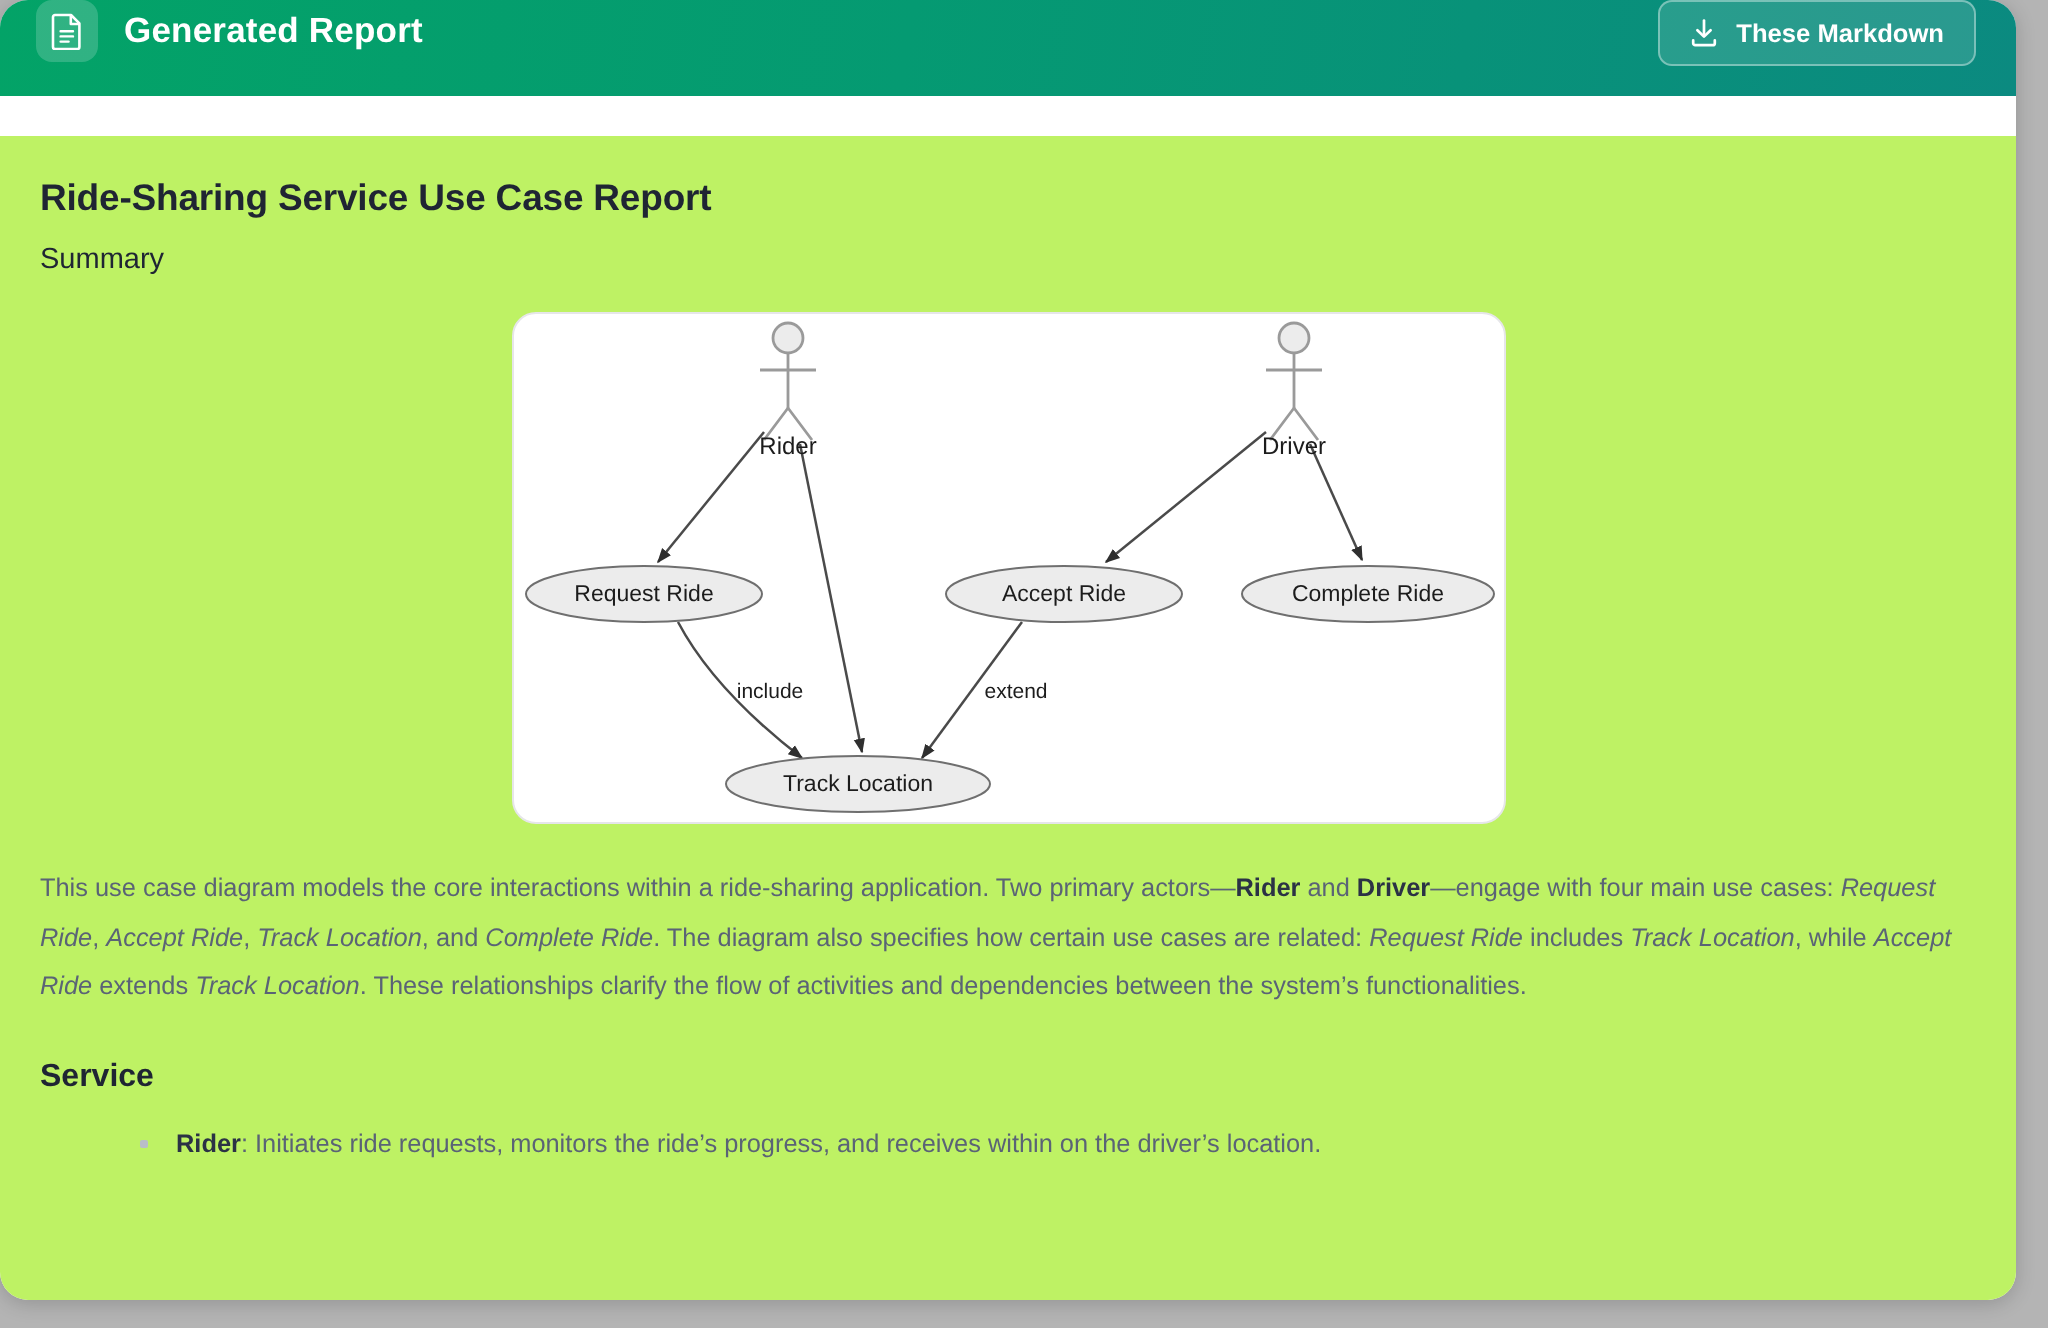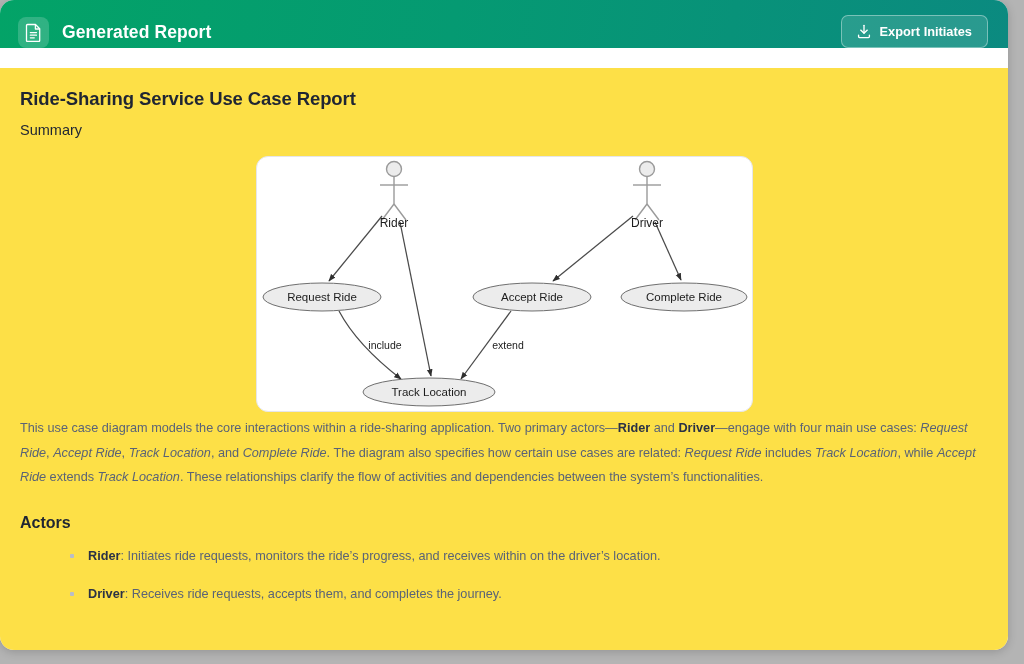"Generated Report" #header { align-items: flex-end -> flex-start }
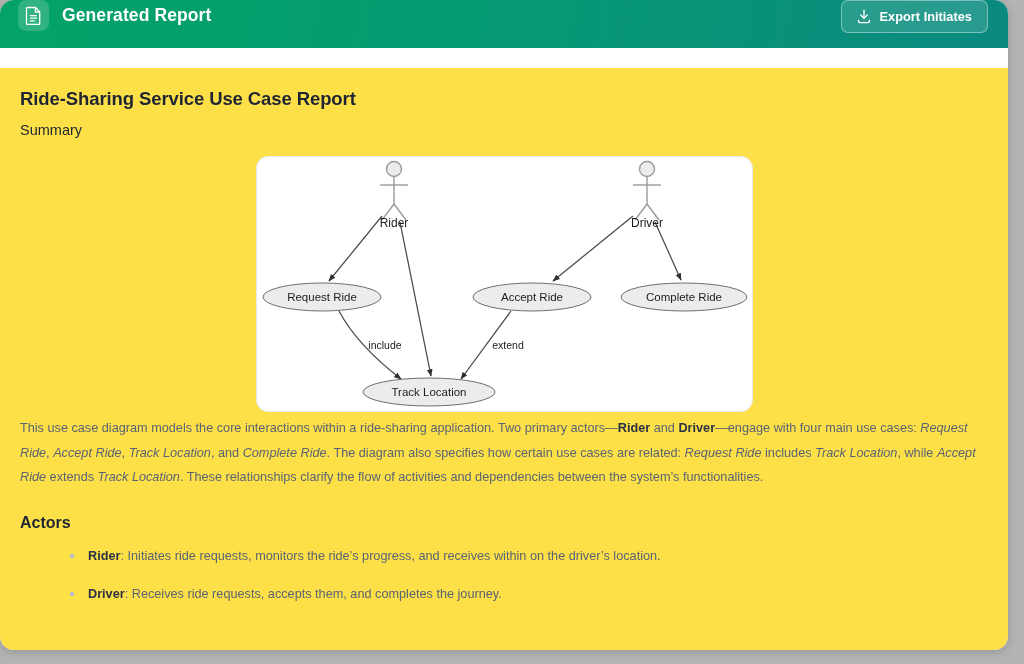"Export Initiates" span { text: Export Initiates -> These Markdown }
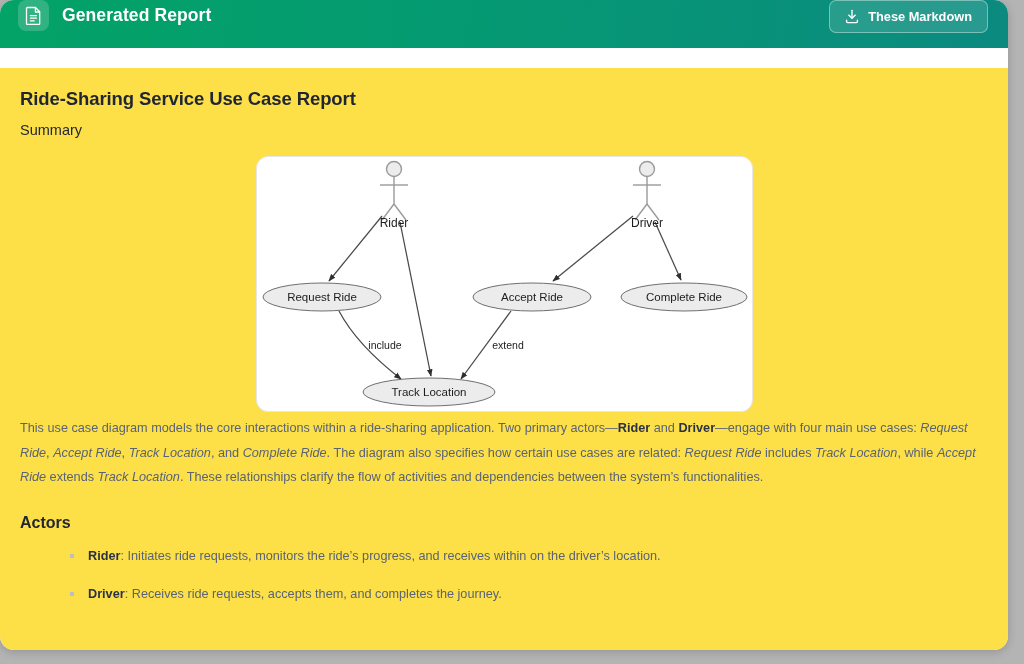"Ride-Sharing Service Use Case Report" #body-scroll { background: #fde047 -> #bef264 }
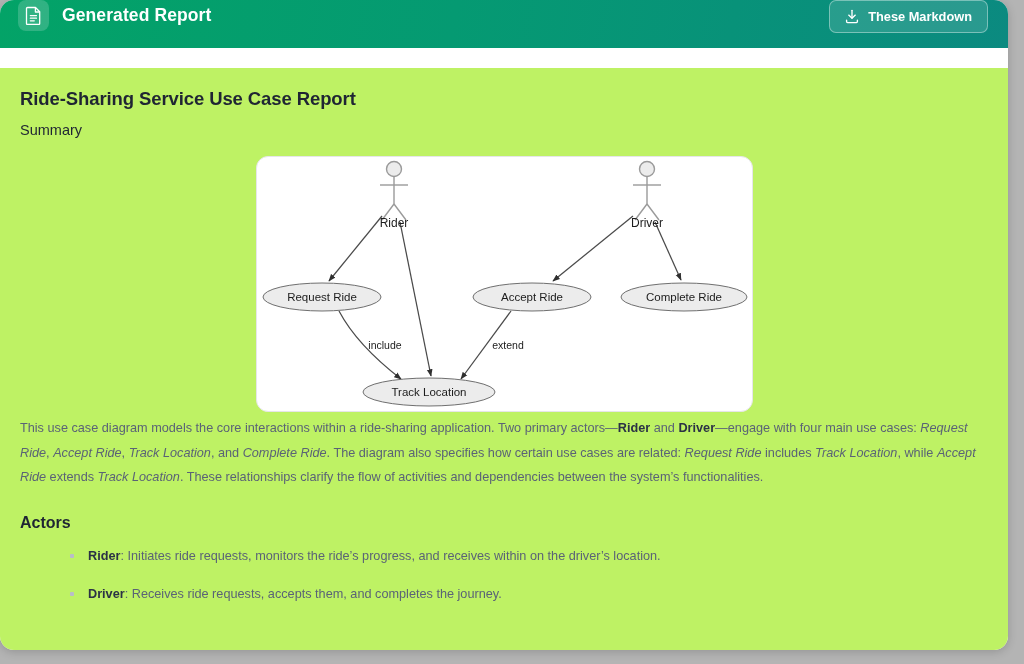"This use case diagram models" #summary-paragraph { margin: 4px 0 0 0 -> 20px 0 0 0 }
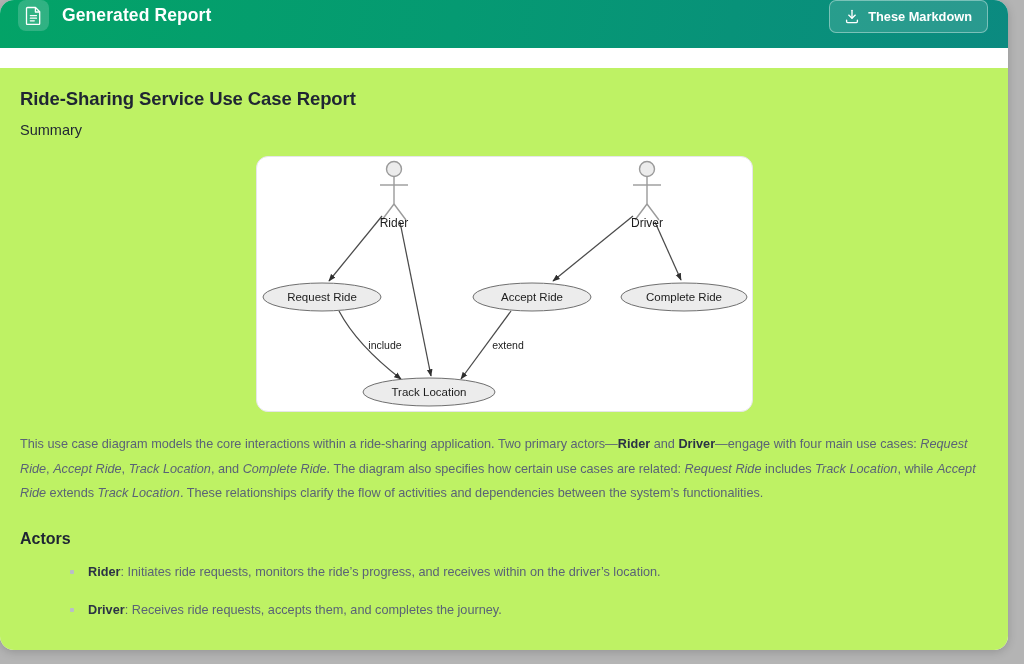"Actors" h2 { text: Actors -> Service }
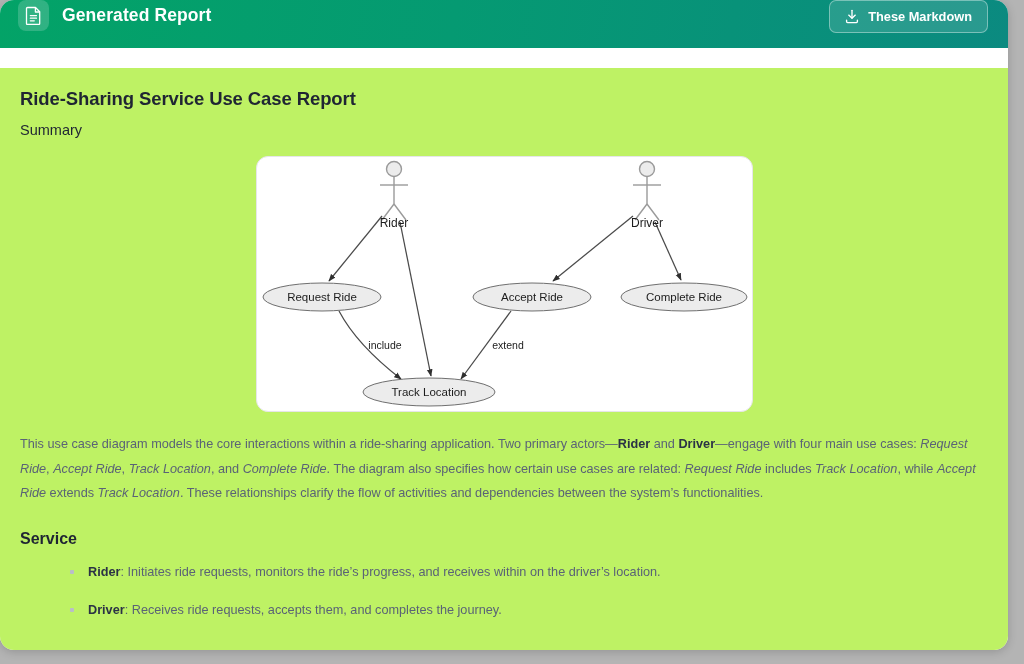"Driver: Receives ride requests, accepts" li { html: <li><b>Driver</b><span>: Receives ride requests, accepts them, and completes the journey.</span></li> -> none }
